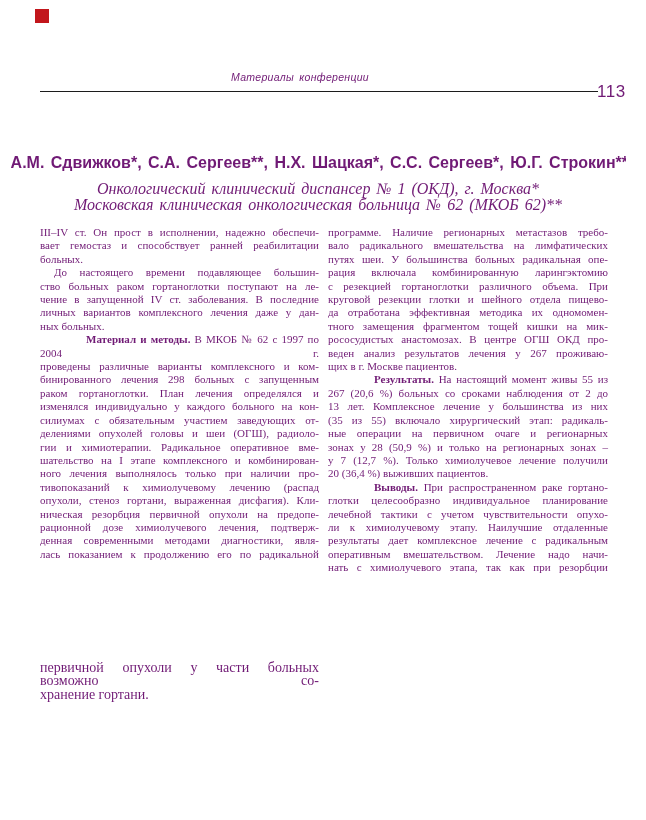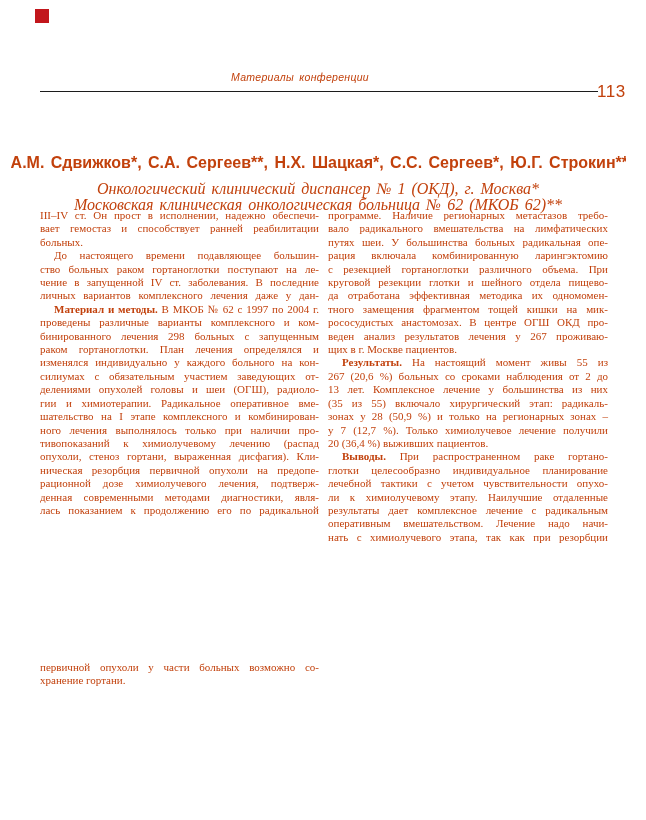"Материалы конференции" .page { color: #c2410c -> #701a75 }
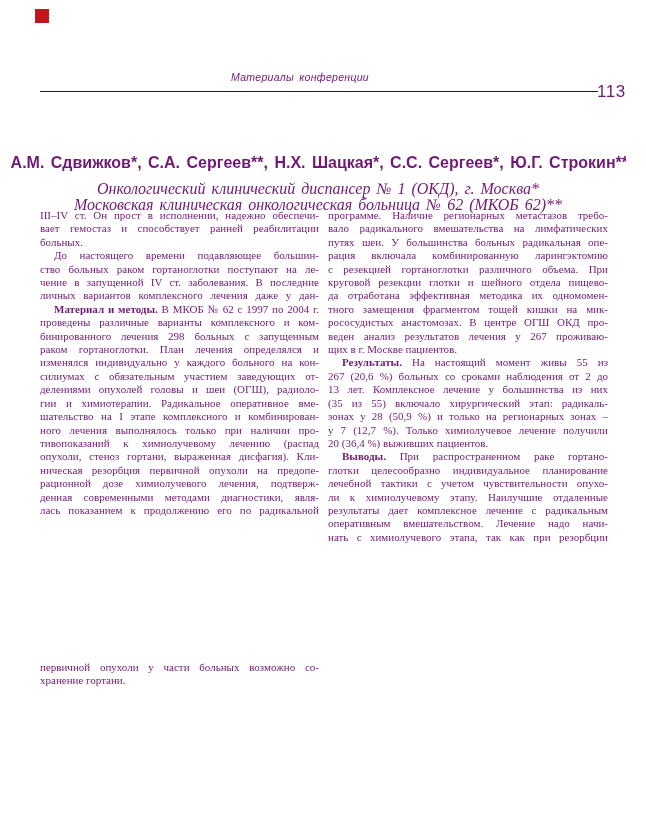"III–IV ст. Он прост в" .column { top: 209px -> 226px }
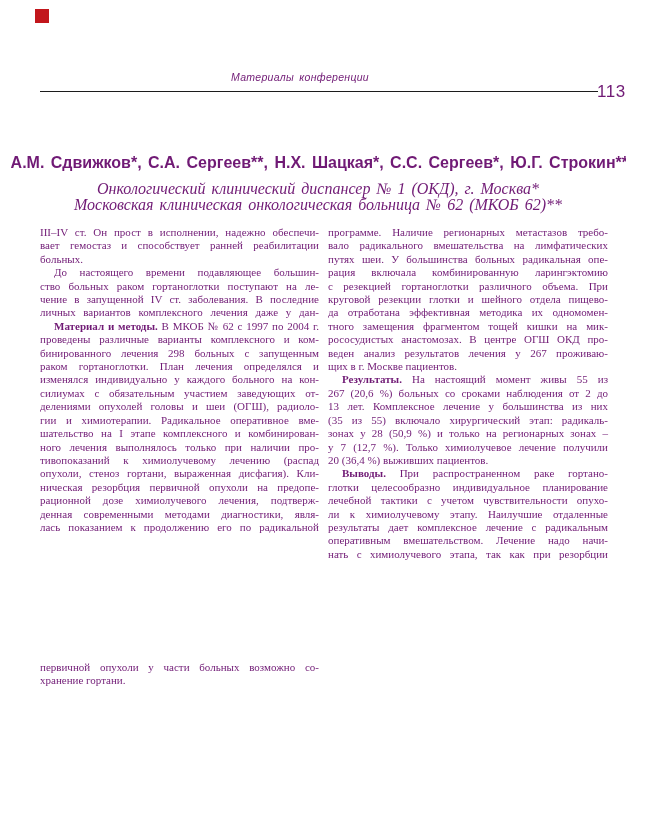"ных больных." div.bl { html: none -> <div>ных больных.</div> }
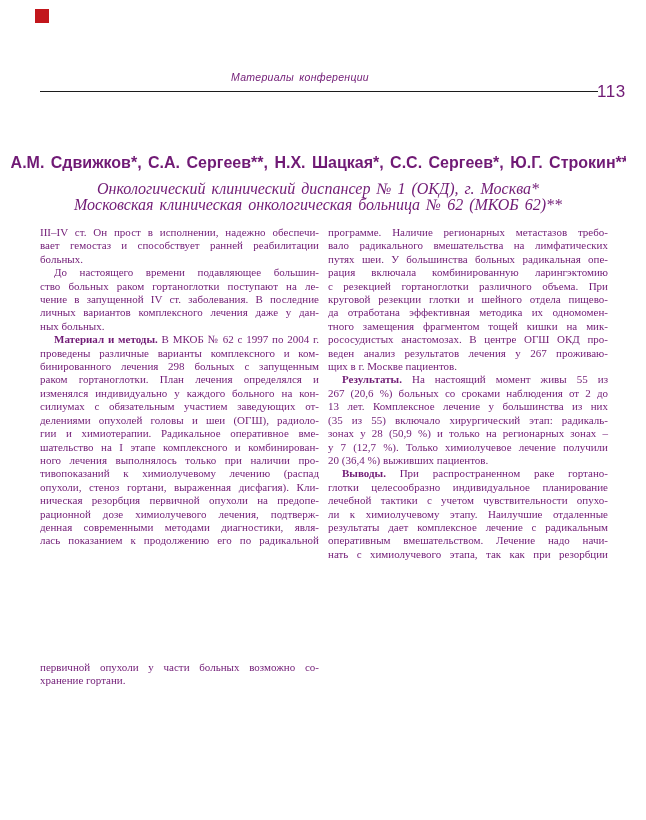"Материал и методы." .bl b { margin-left: none -> 32px }
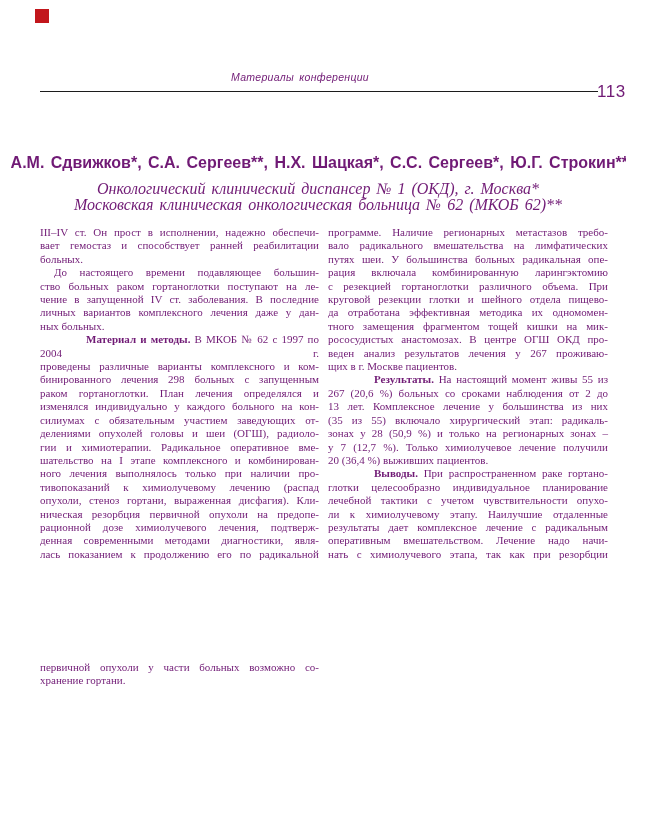"ные операции на первичном очаге" div.bl { html: none -> <div>ные операции на первичном очаге и регионарных</div> }
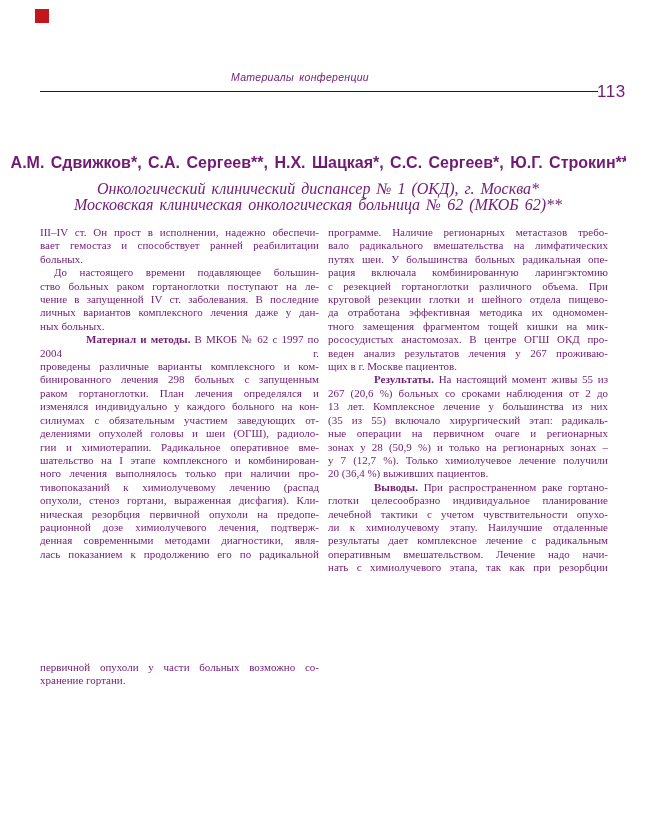"первичной опухоли у части больных" .fragment { font-size: 11px -> 14px }
